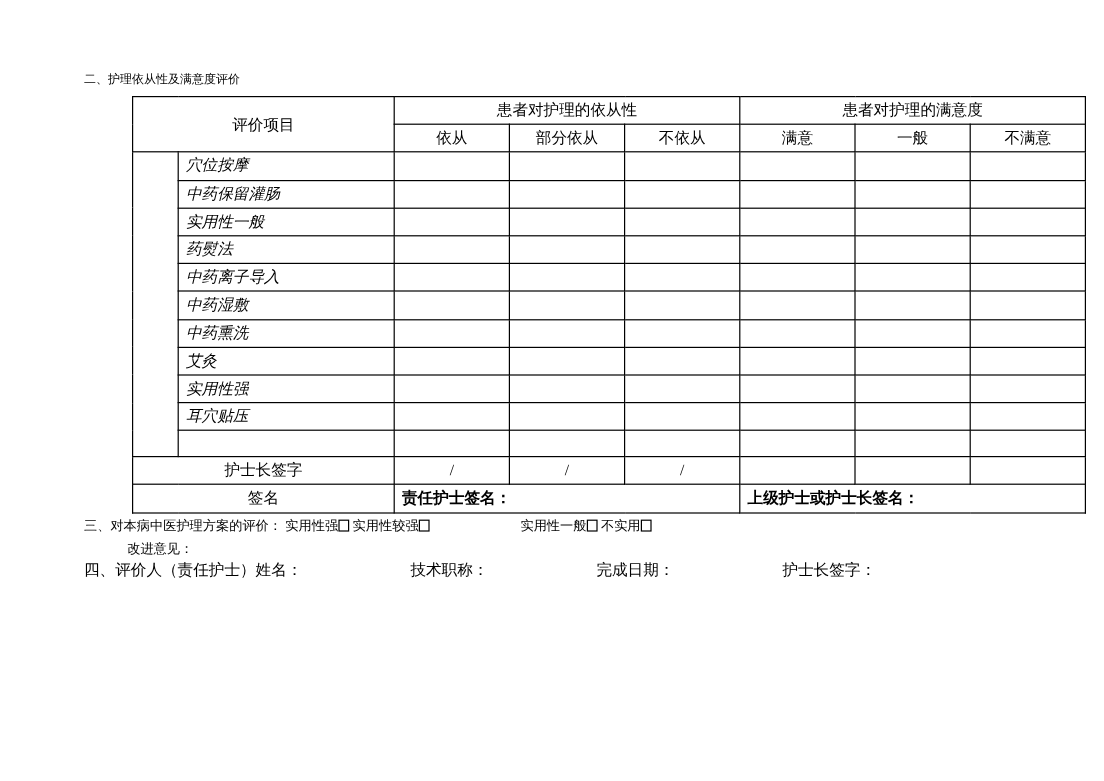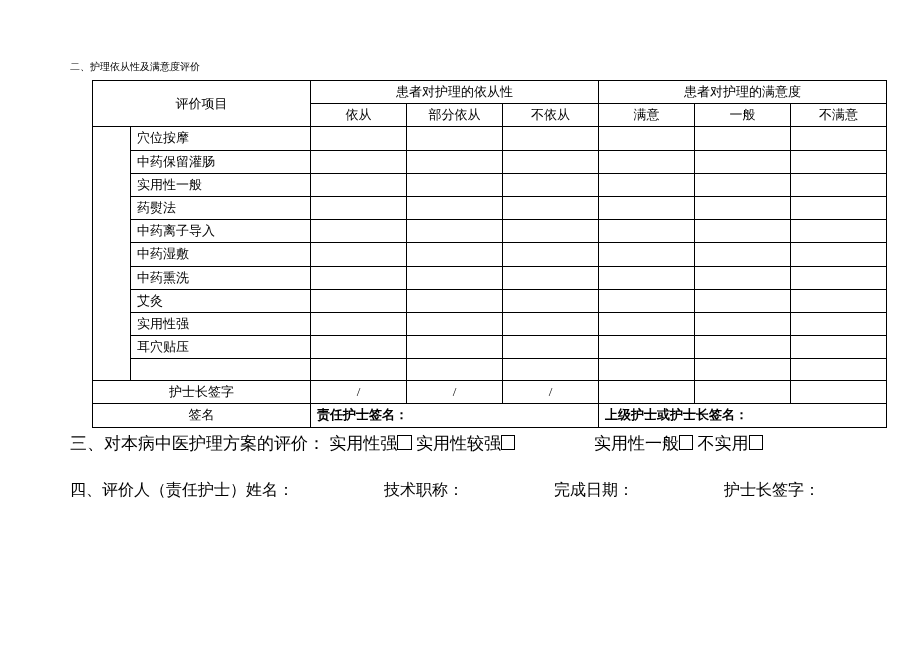"评价项目" table { margin-left: 22px -> 40px }
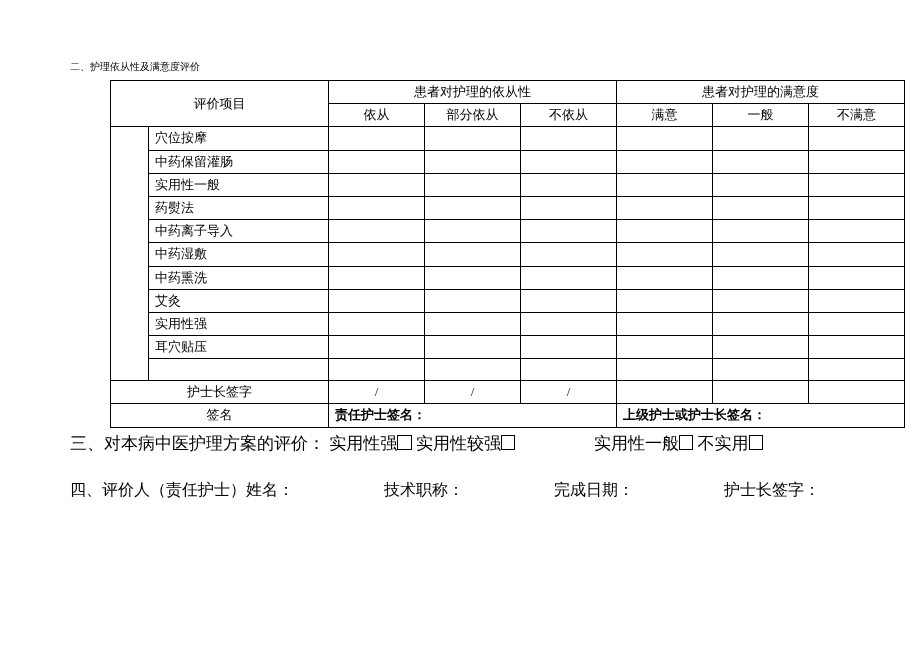"穴位按摩" td.label-left { font-style: none -> italic }
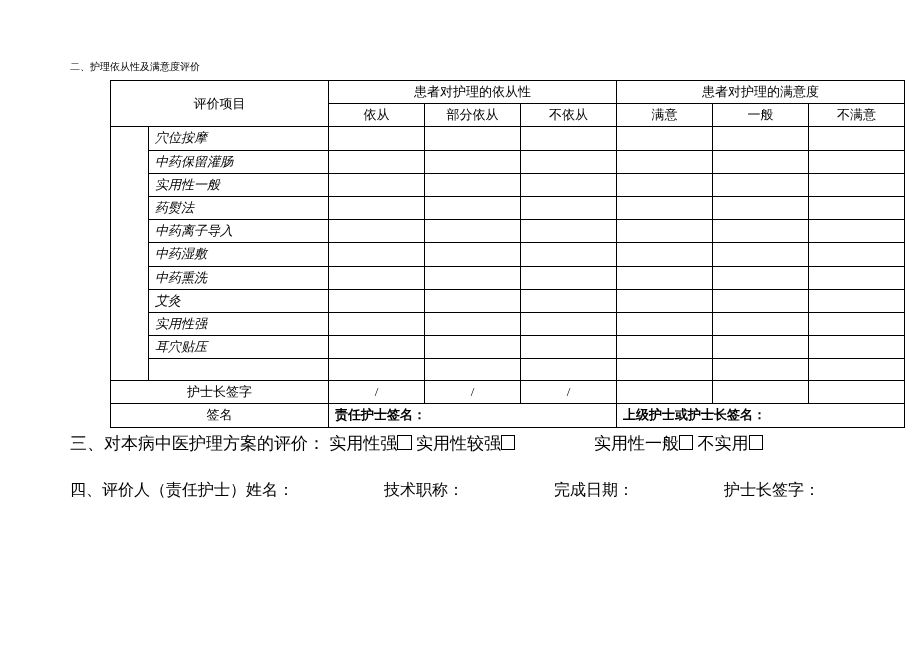"三、对本病中医护理方案的评价： 实用性强 实用性较强 实用性一般 不实用" .section3 { font-size: 17px -> 11px }
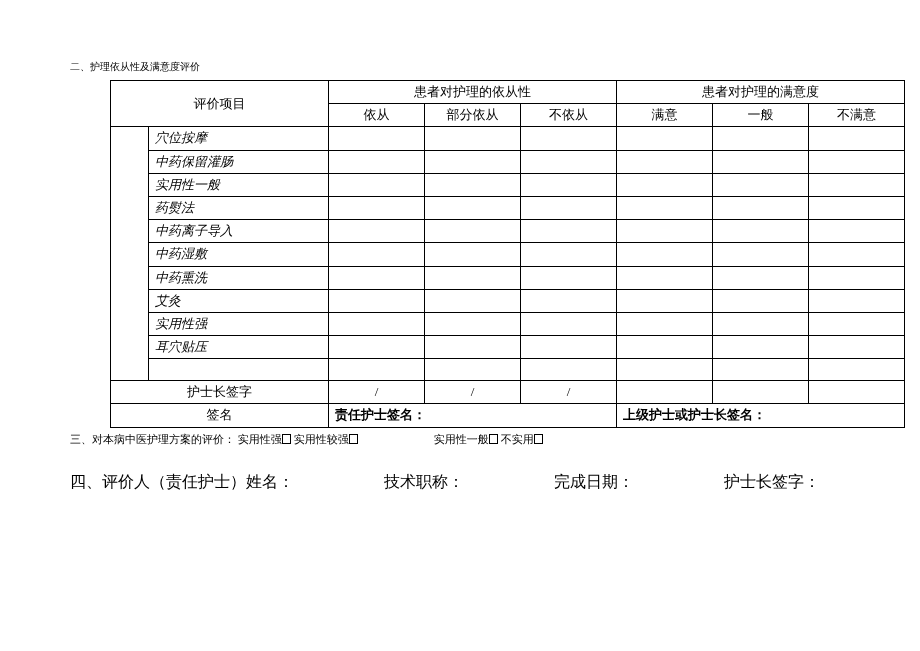"改进意见：" div.indent-line { html: none -> <div>改进意见：</div> }
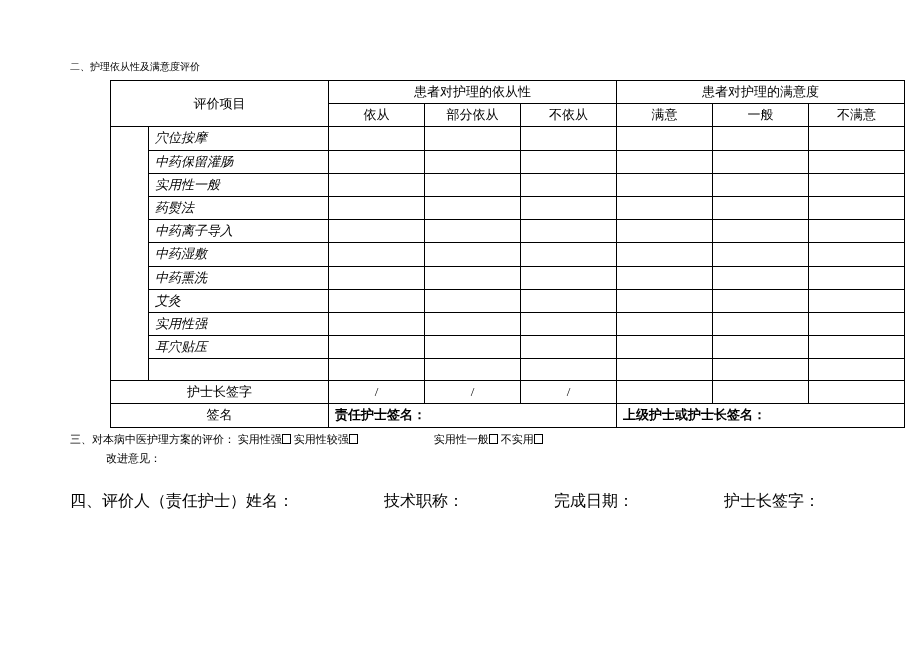"四、评价人（责任护士）姓名： 技术职称： 完成日期： 护士长签字：" .section4 { font-size: 16px -> 13px; margin-top: 24px -> none }
